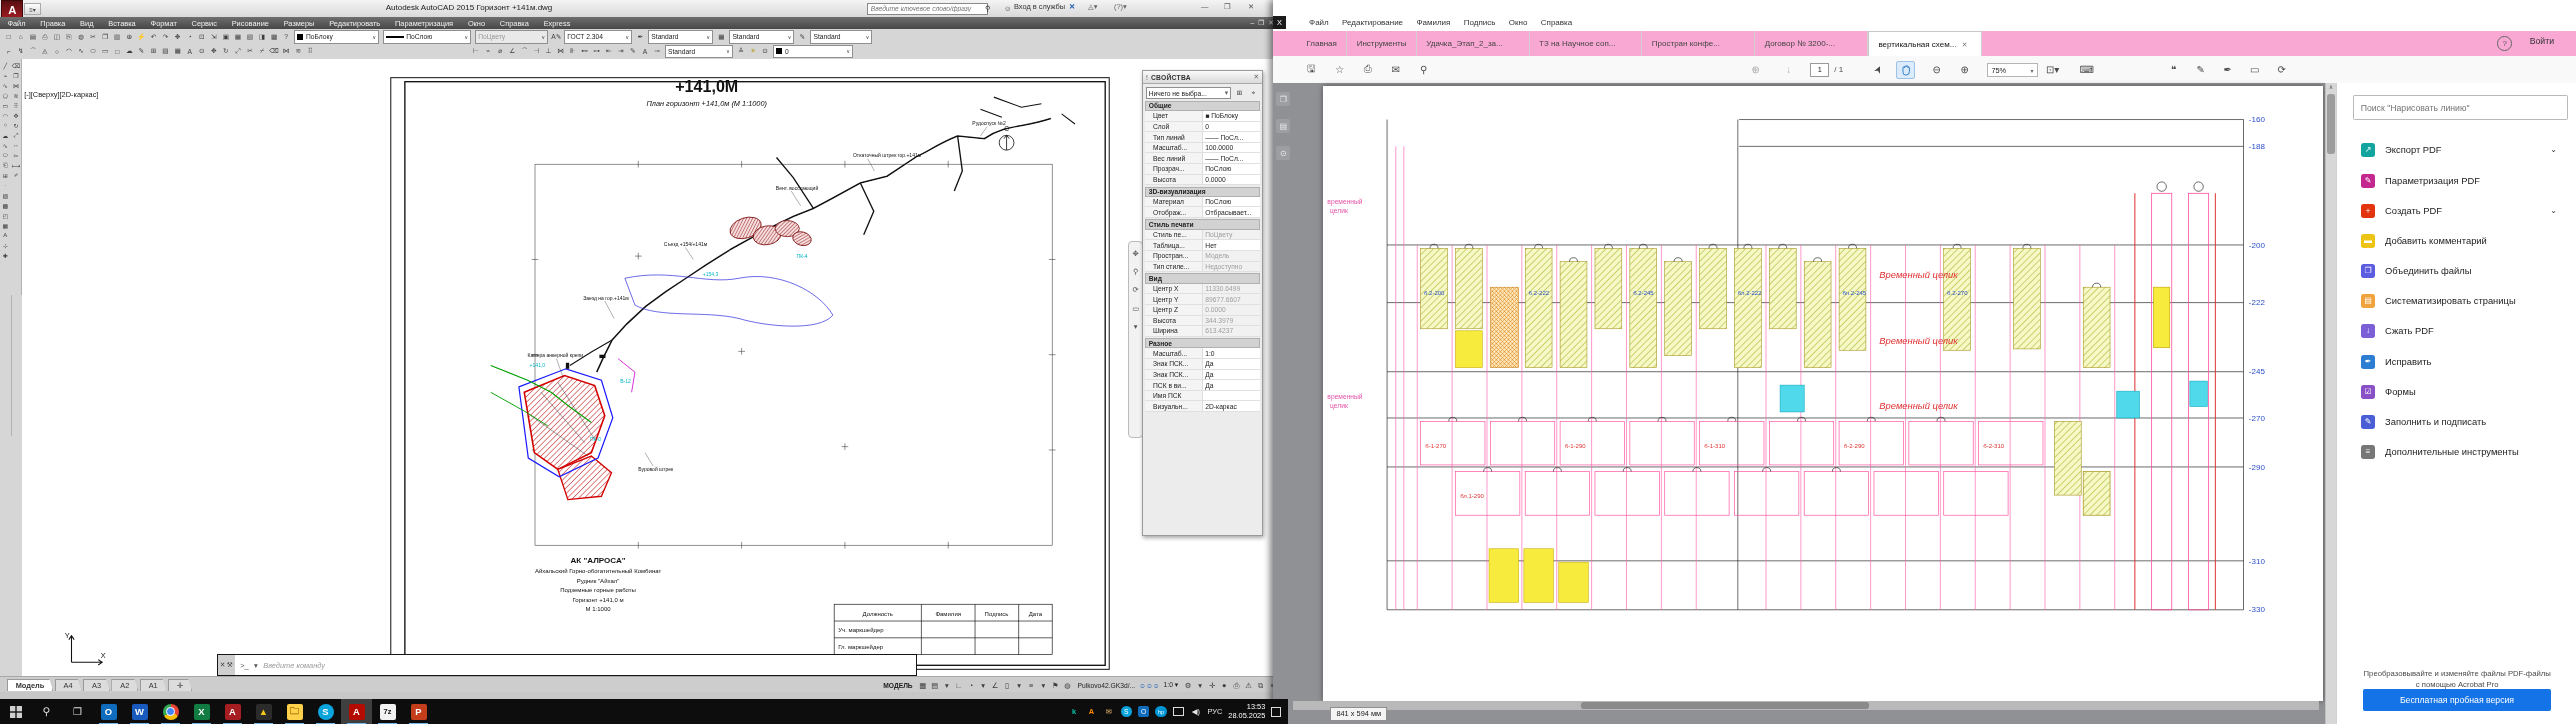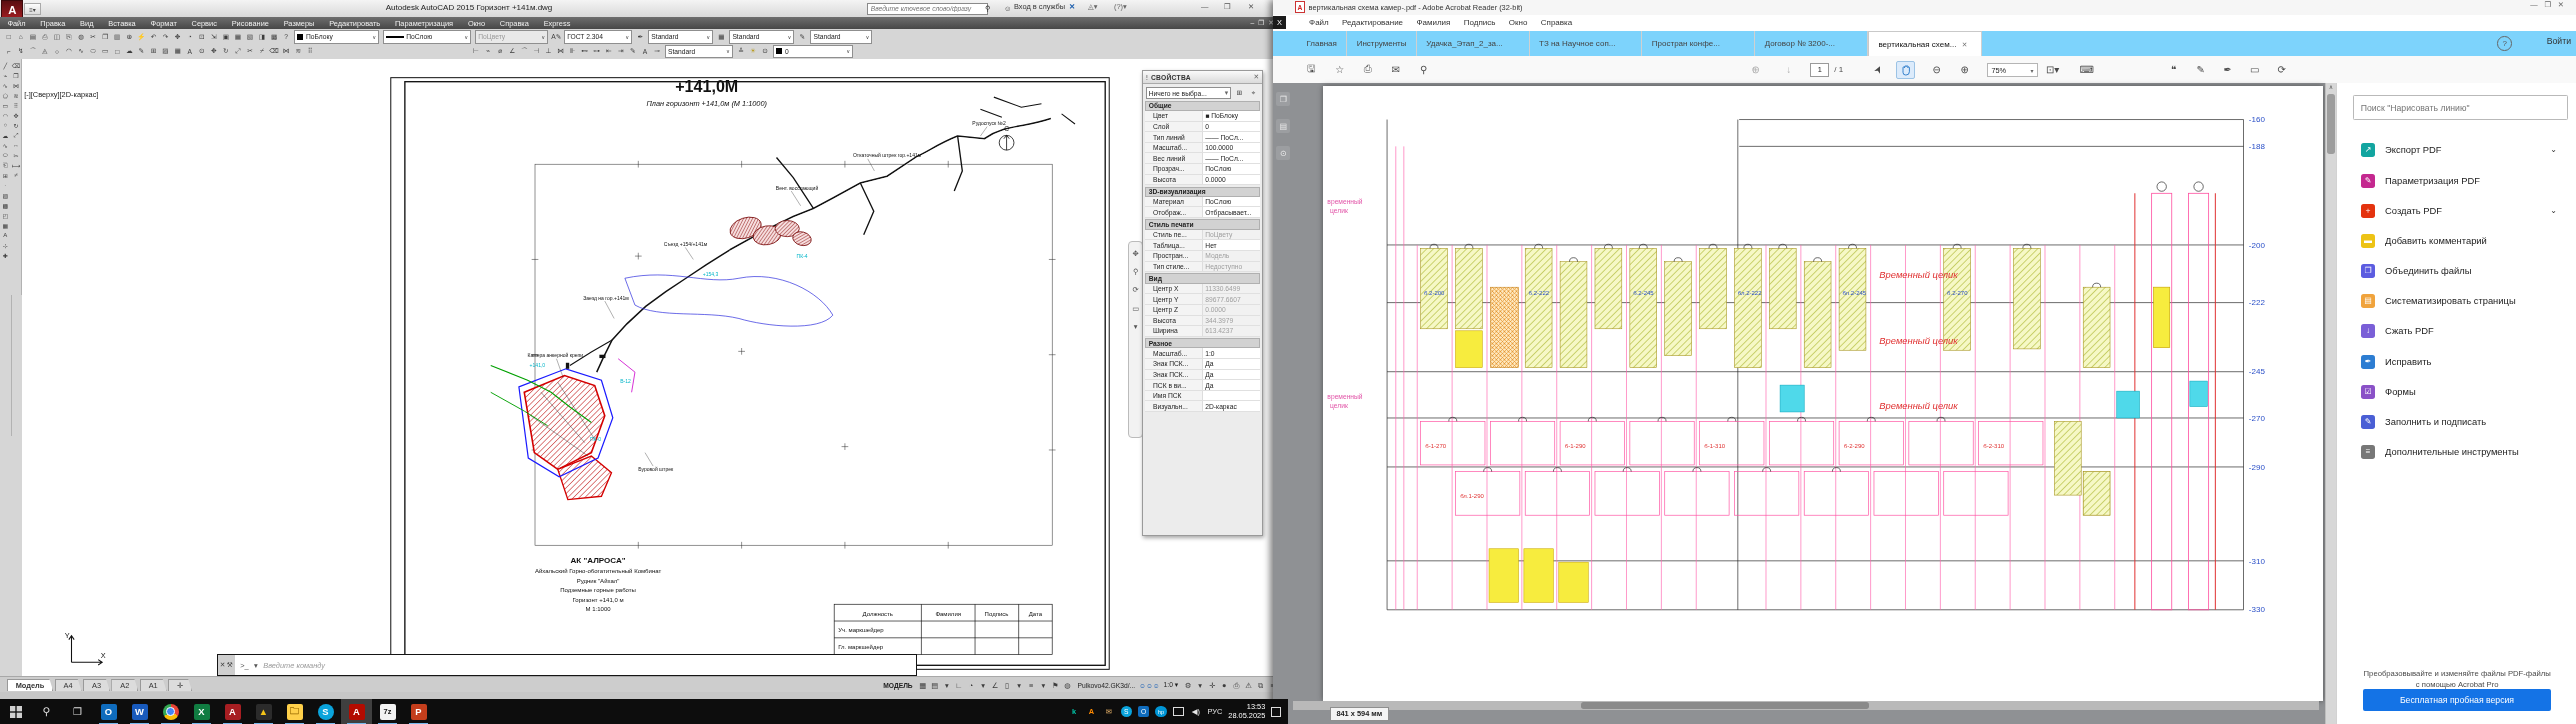"вертикальная схема камер-.pdf - Adobe" div.abs { html: <div> <span>A</span> <span>вертикальная схема камер-.pdf - Adobe Acrobat Reader (32-bit)</span> <span>—❐✕</span> </div> -> none }
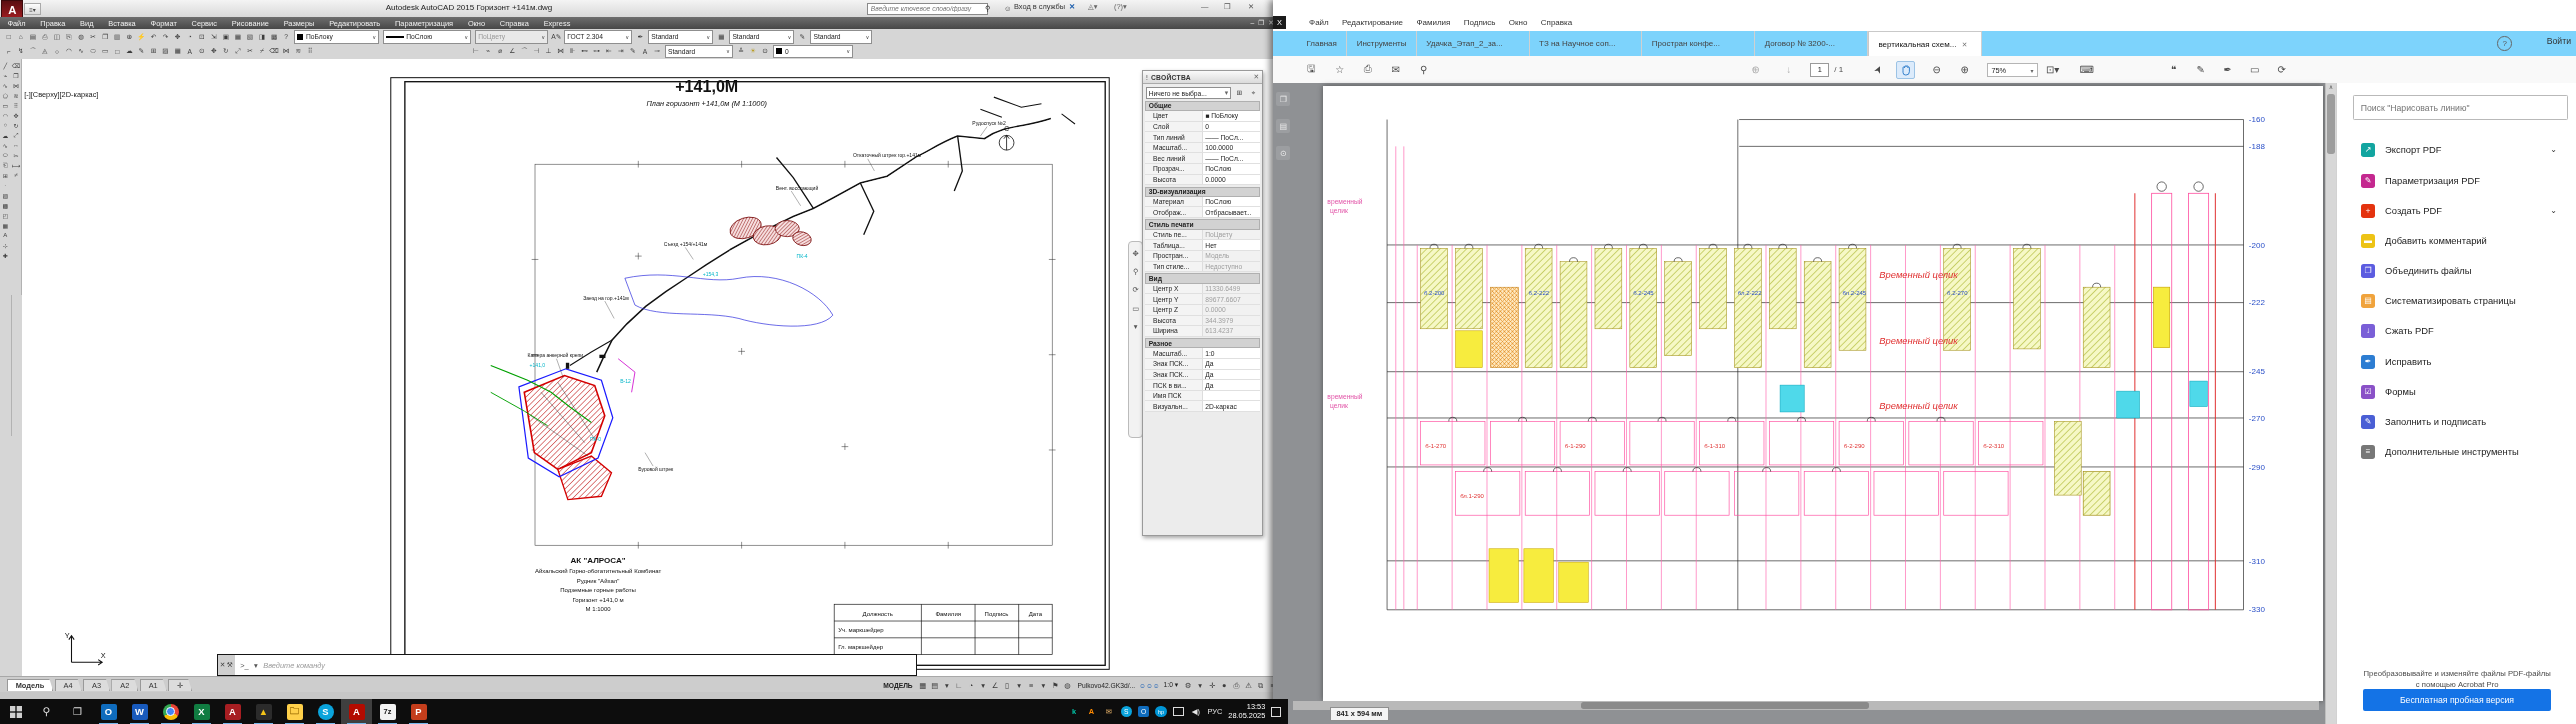"Главная" .acro-tabs { background: #7dd3fc -> #f9a8d4 }
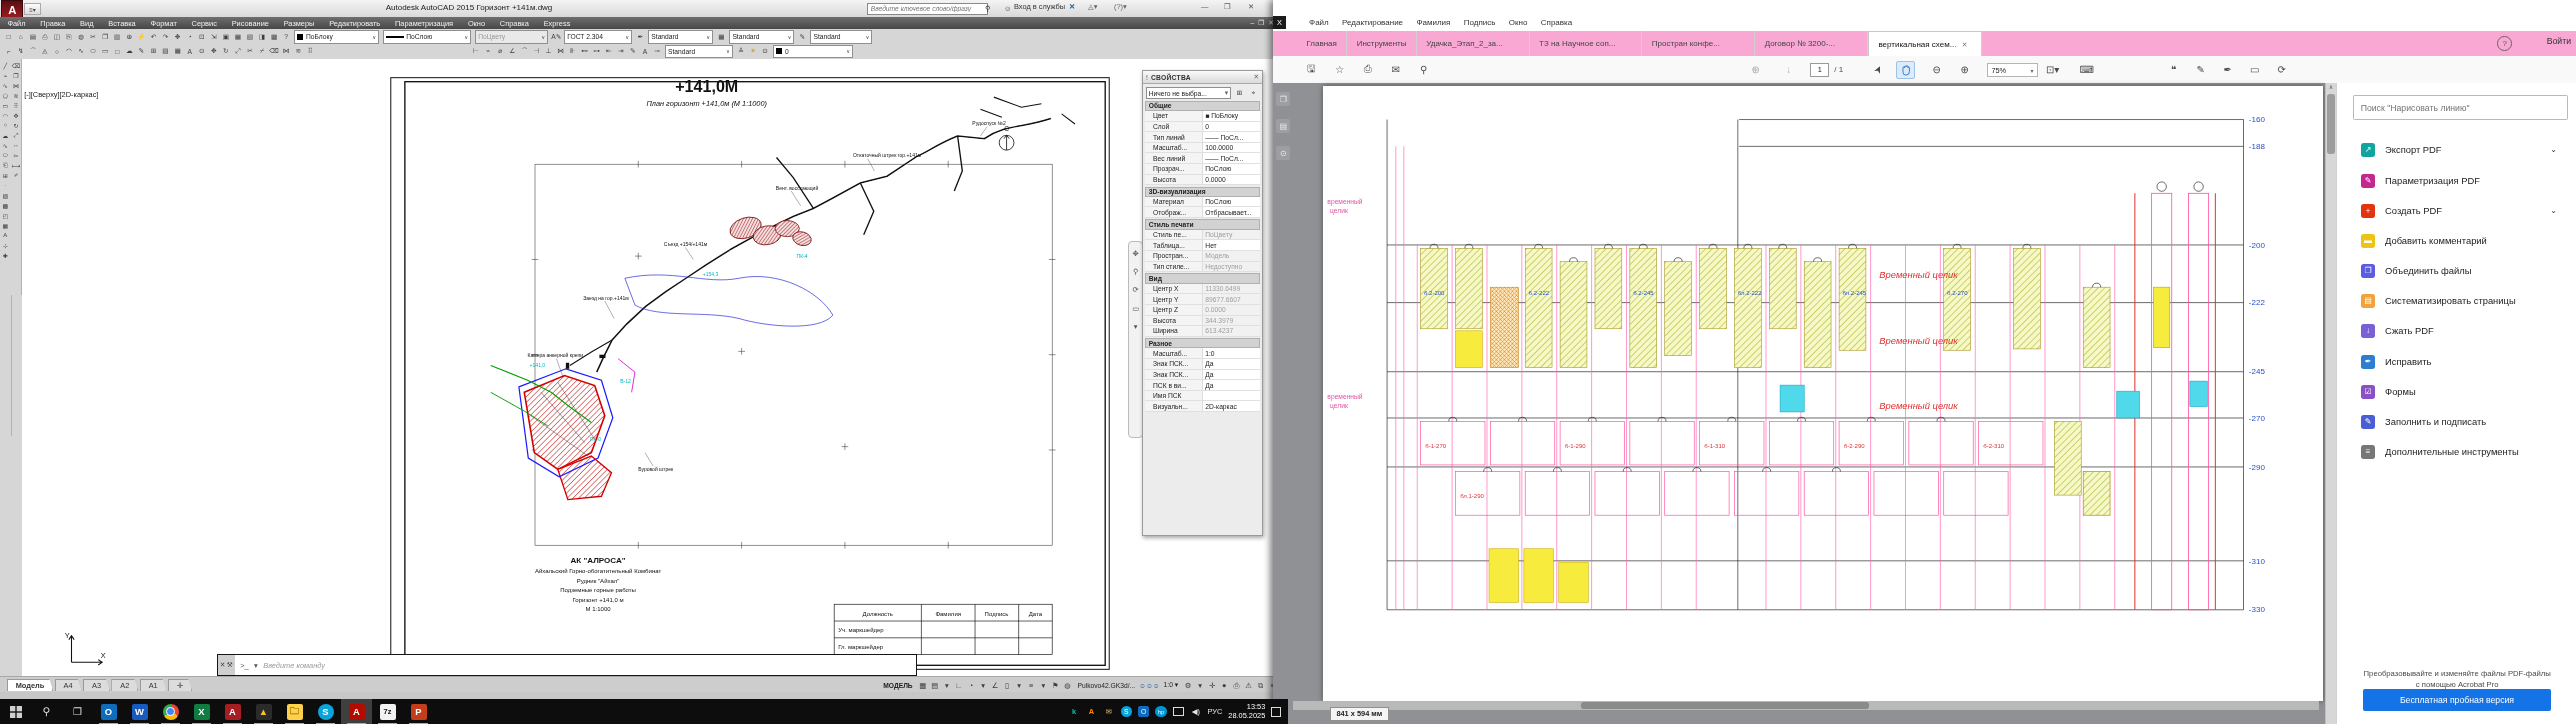"Войти" .signin { right: 5px -> 22px }
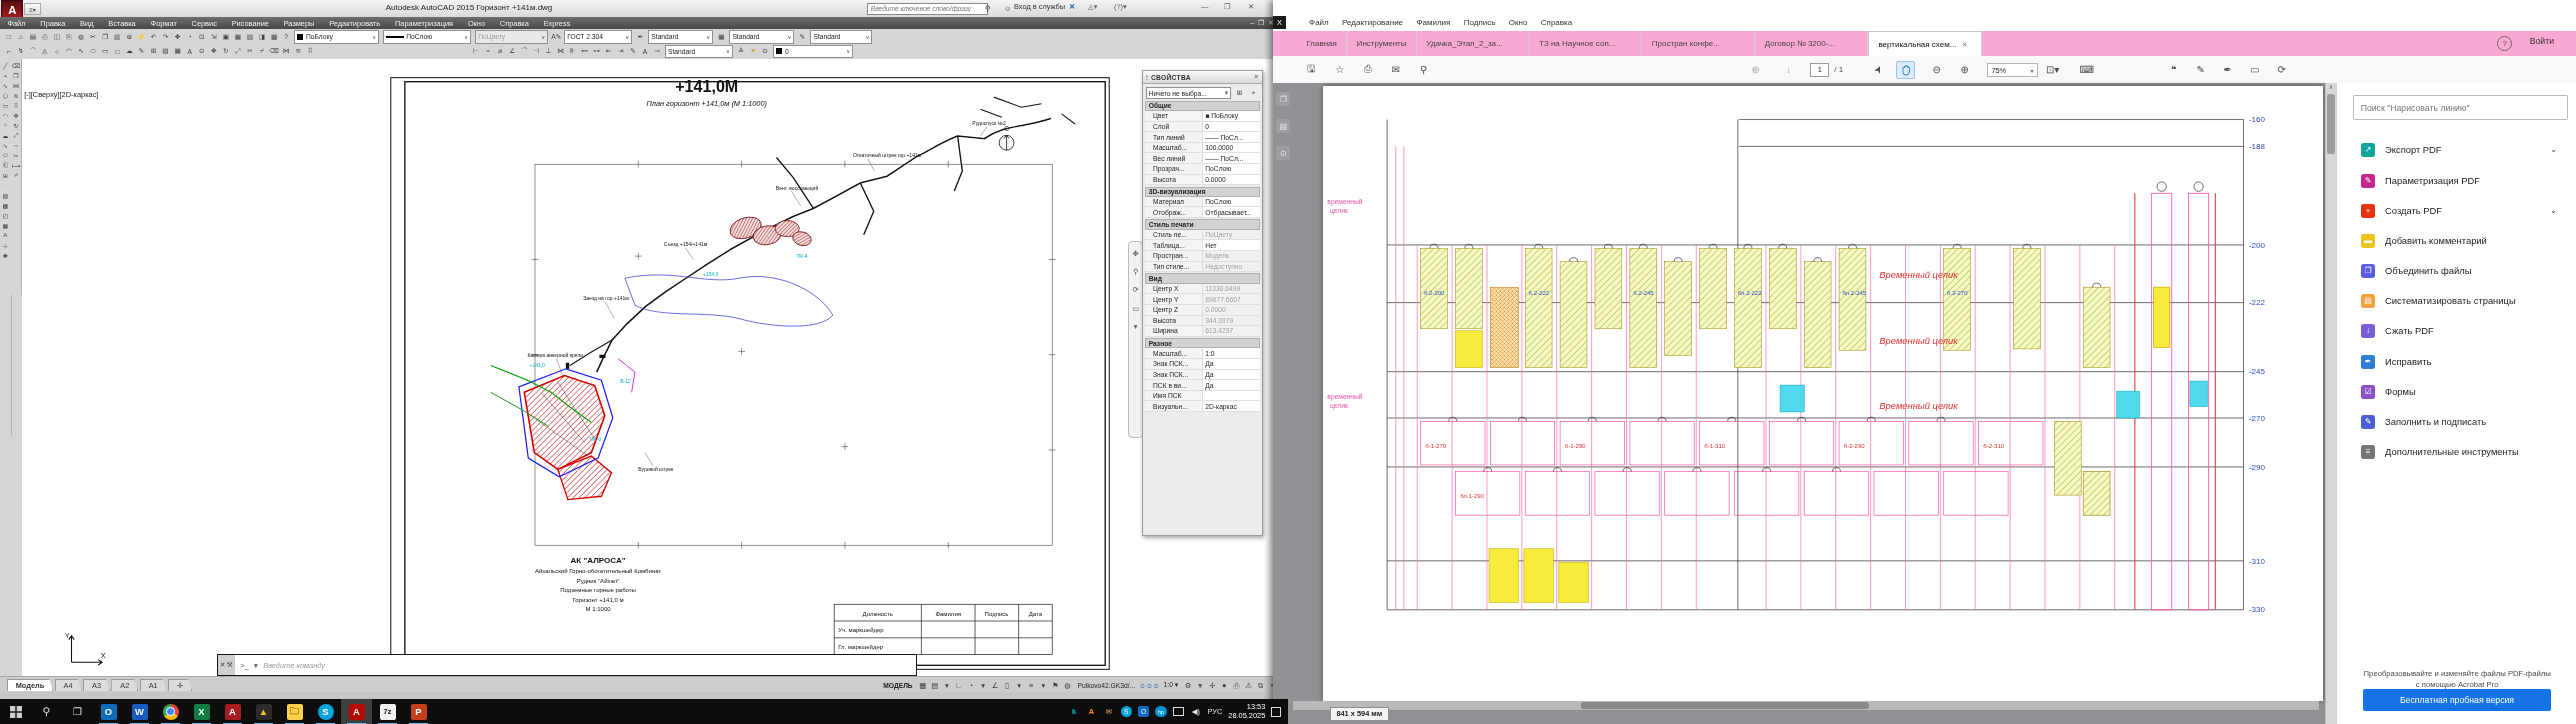"841 х 594 мм" .sizebadge { font-weight: bold -> none }
